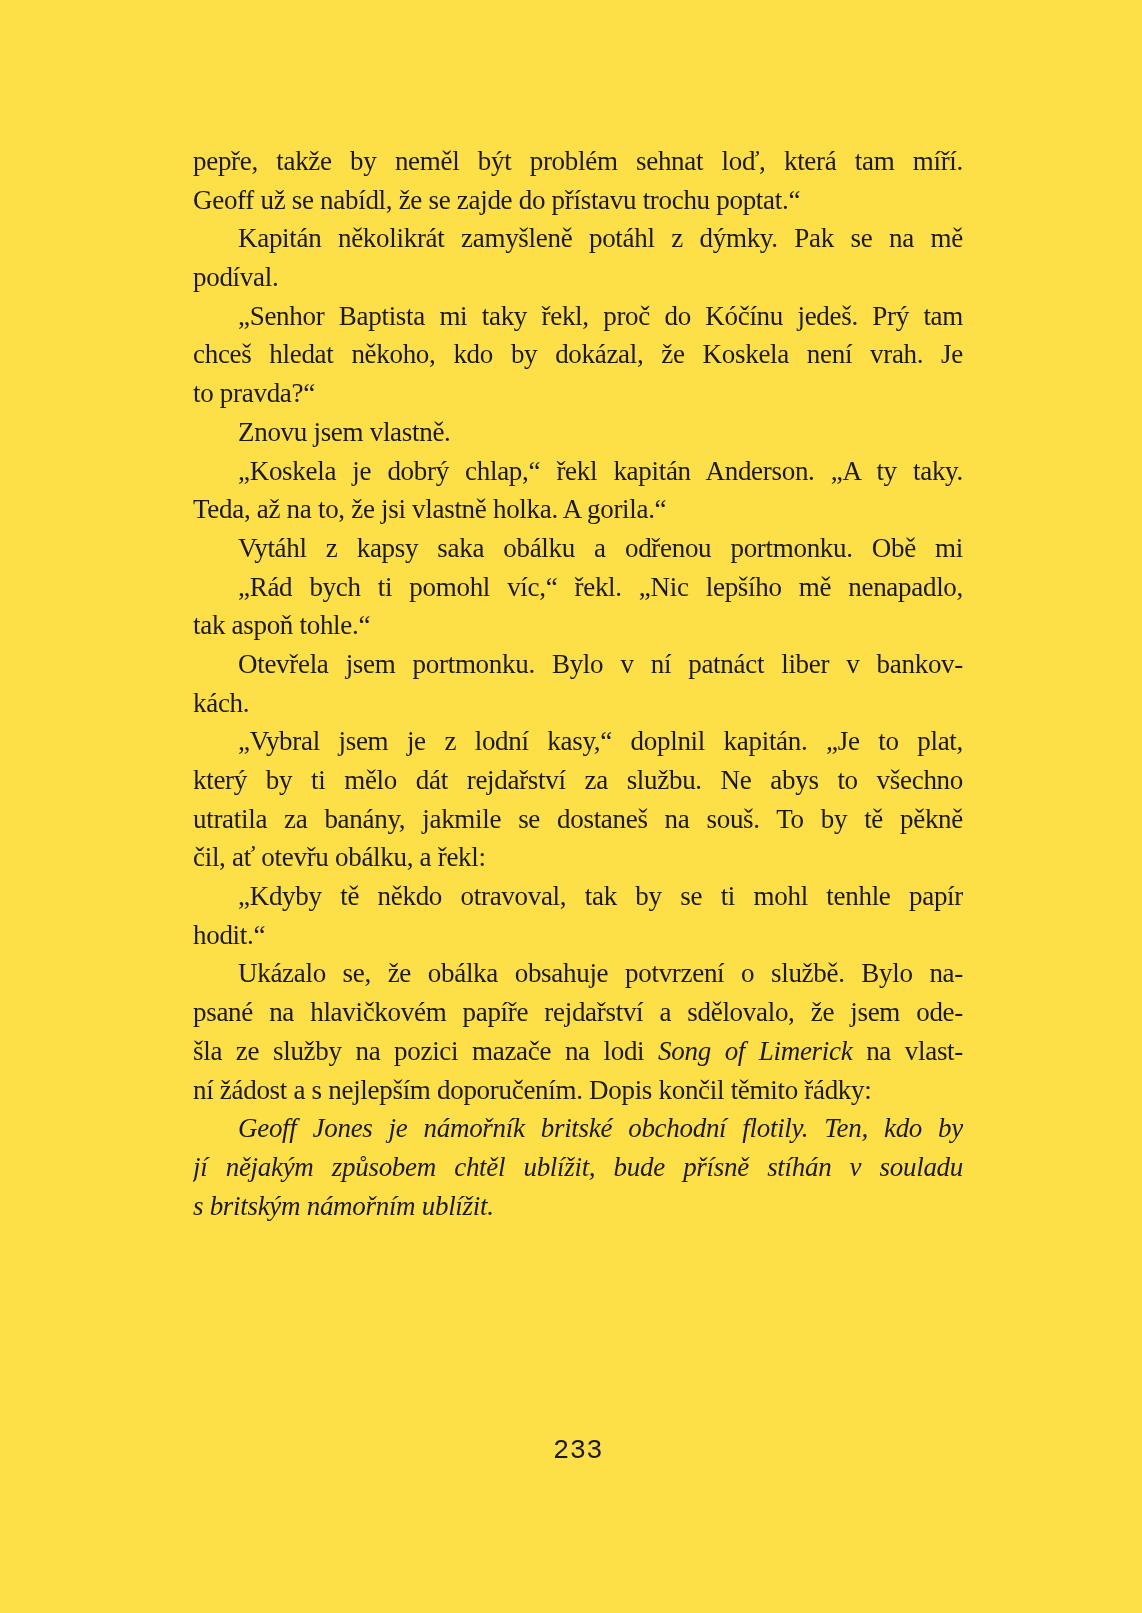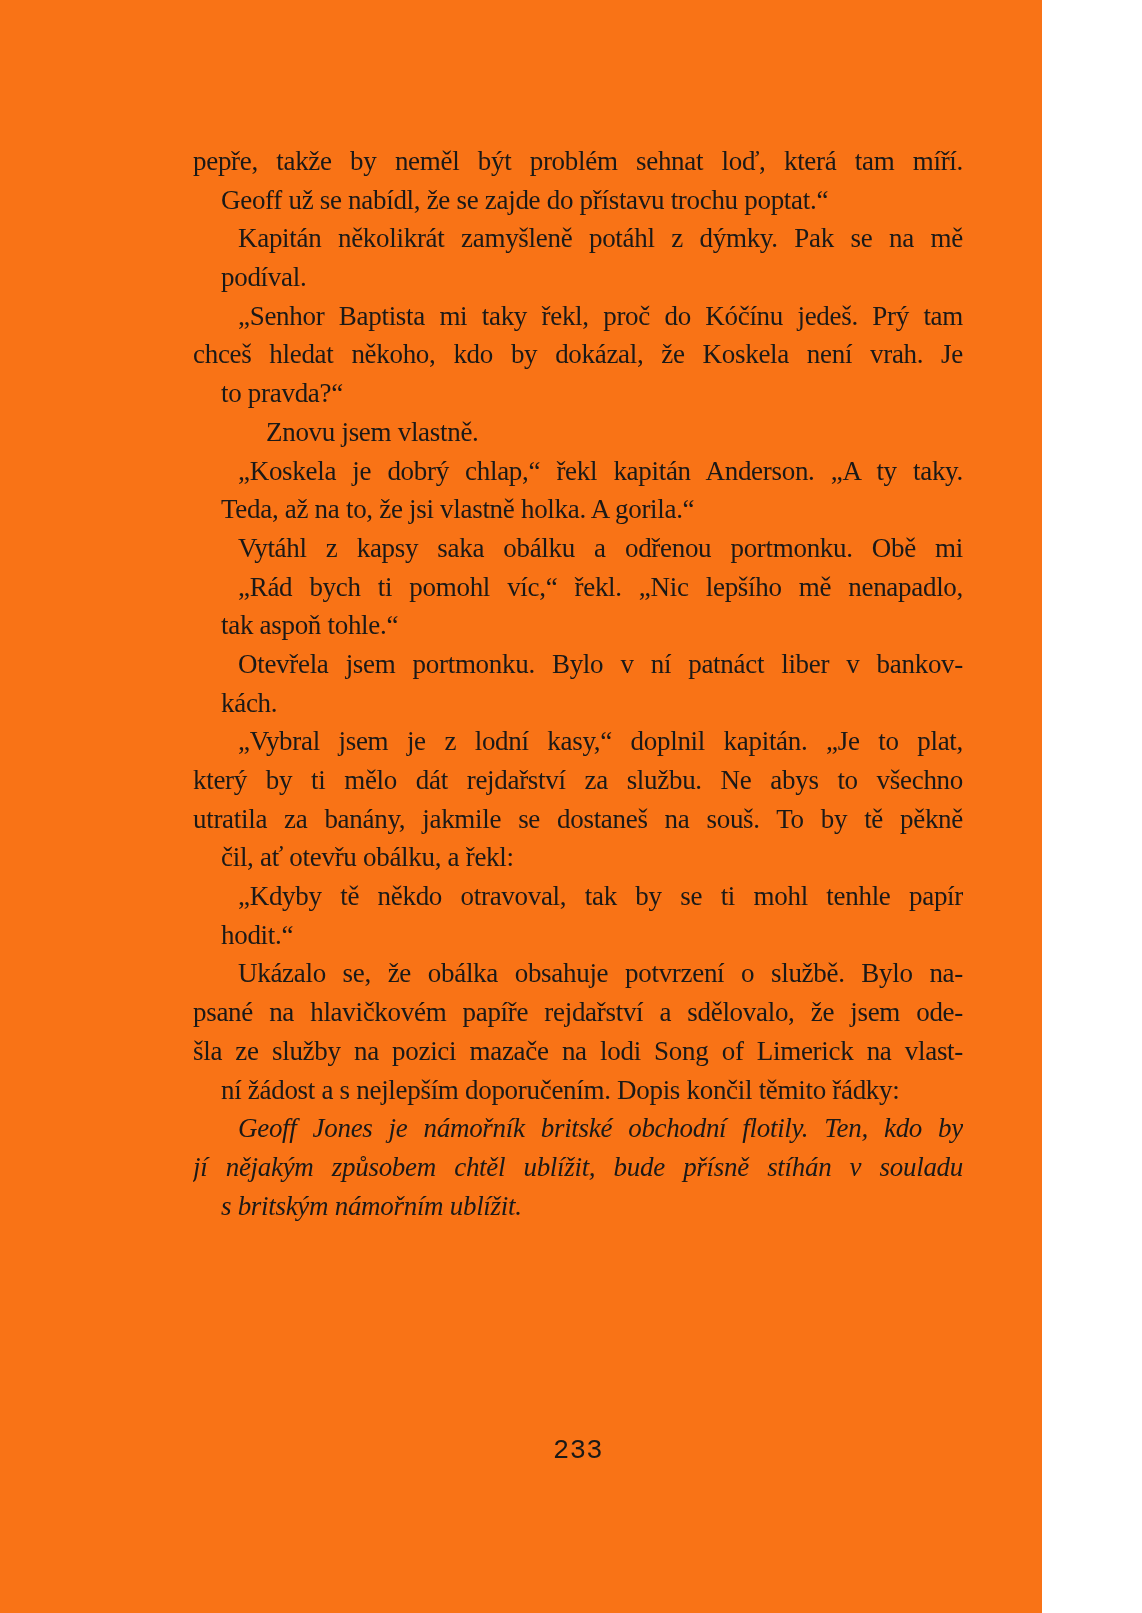"pepře, takže by neměl být" .page { background: #f97316 -> #fde047; width: 1042px -> 1142px }
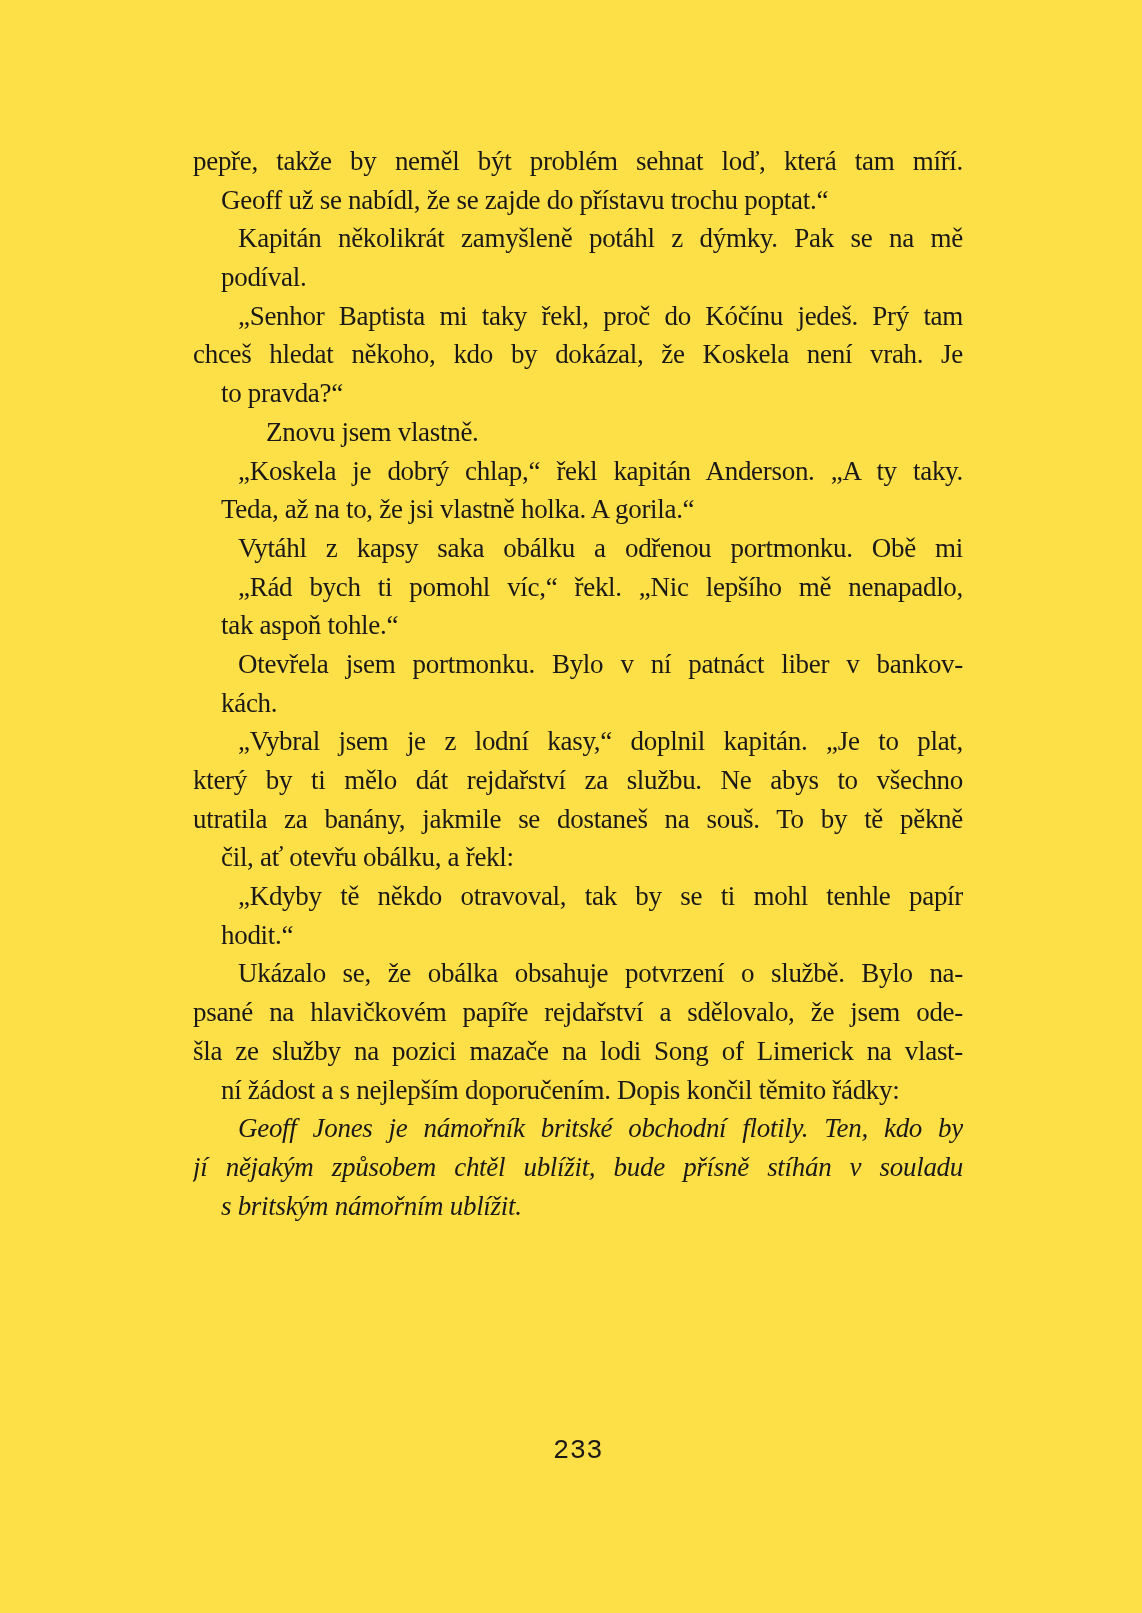"Geoff už se nabídl, že" .line.last { margin-left: 28px -> none }
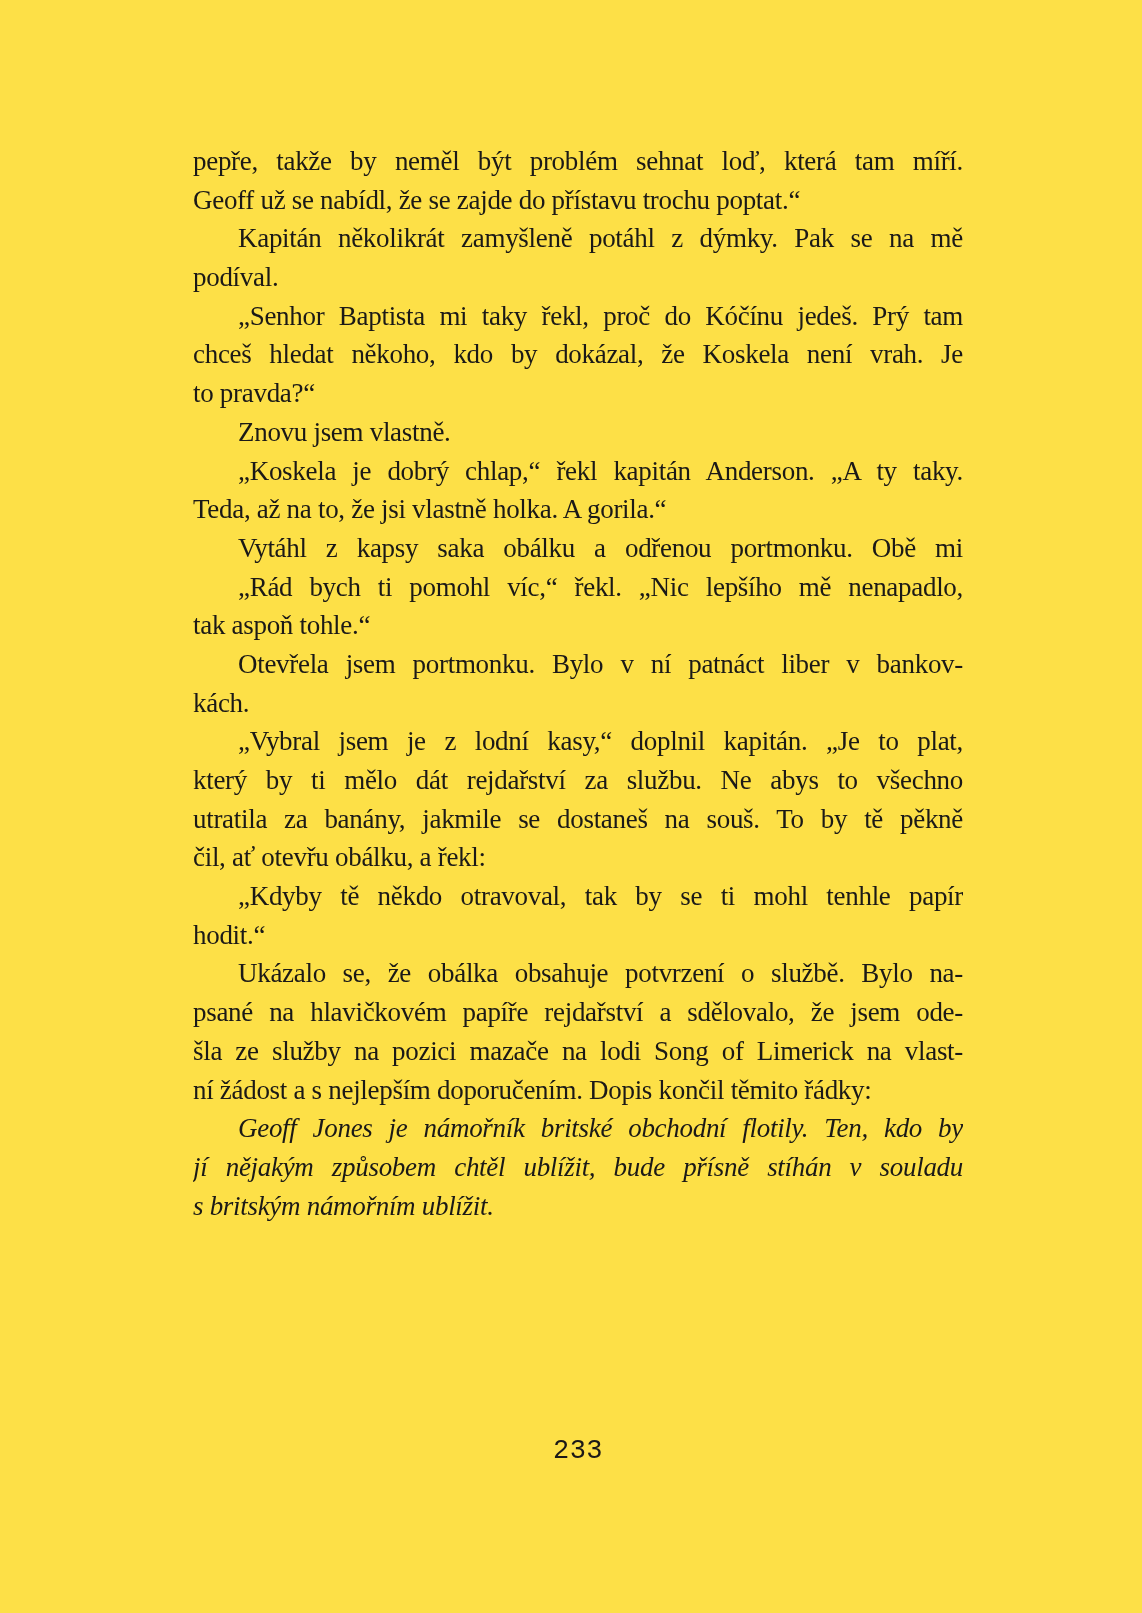"Song of Limerick" .em { font-style: none -> italic }
